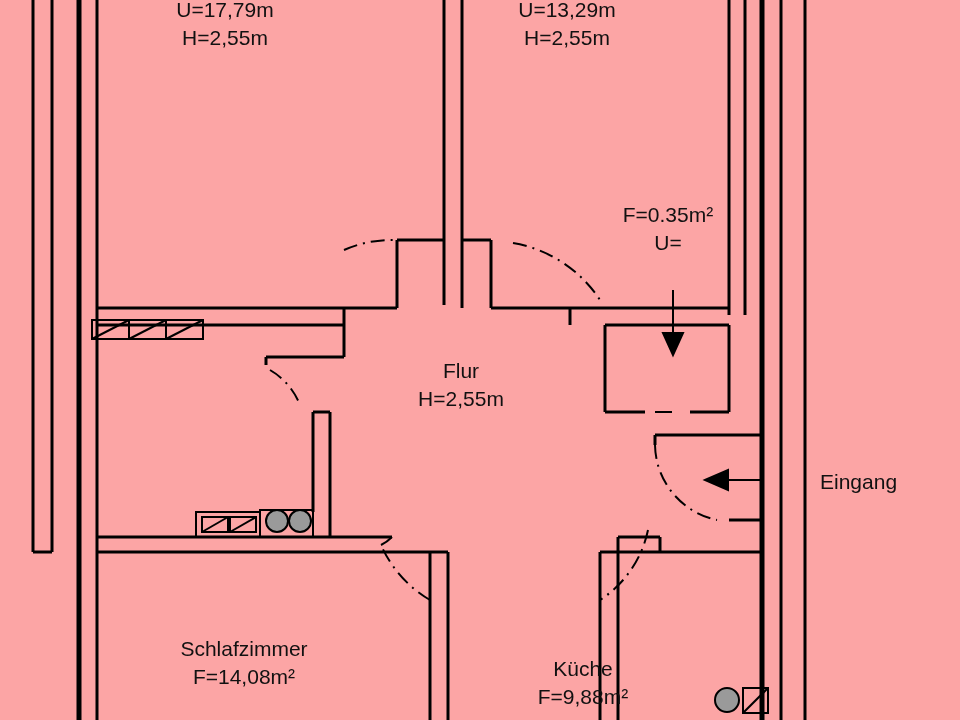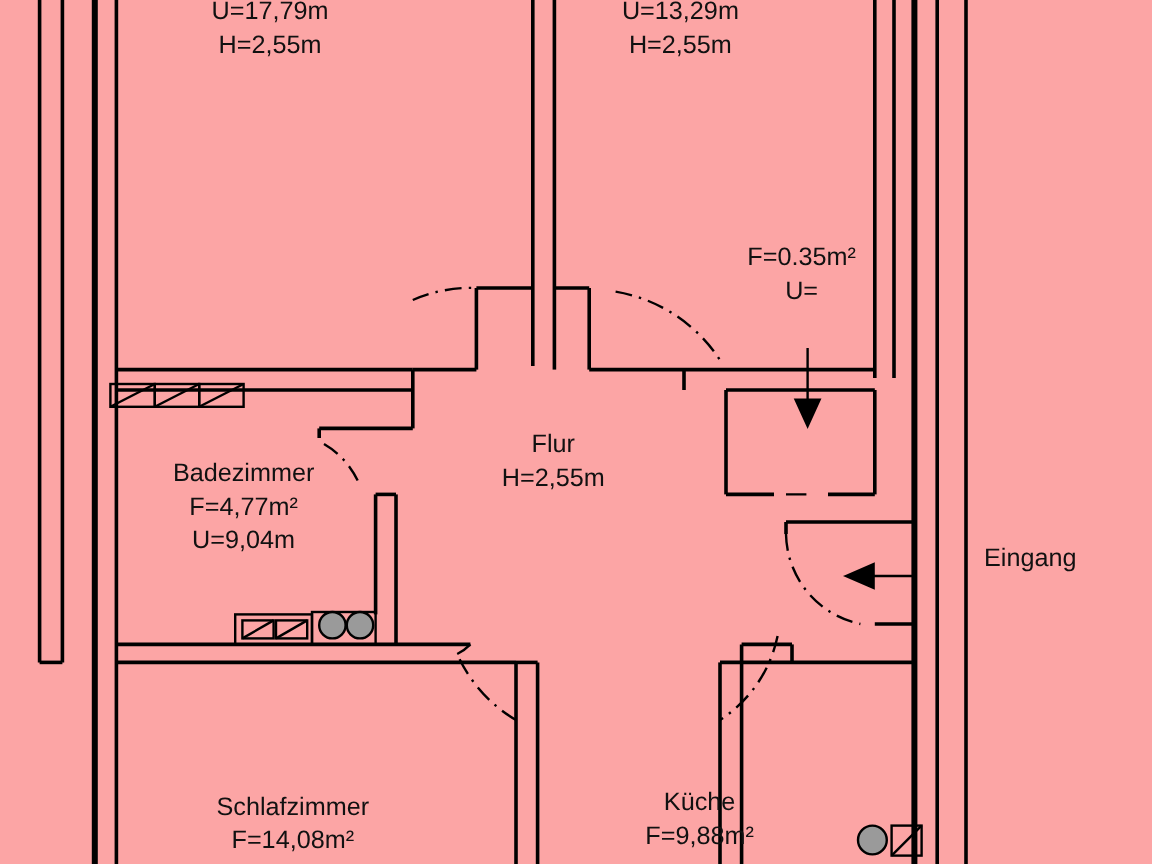"Badezimmer" div.lbl { html: <div> <span>Badezimmer</span> <span>F=4,77m²</span> <span>U=9,04m</span> </div> -> none }
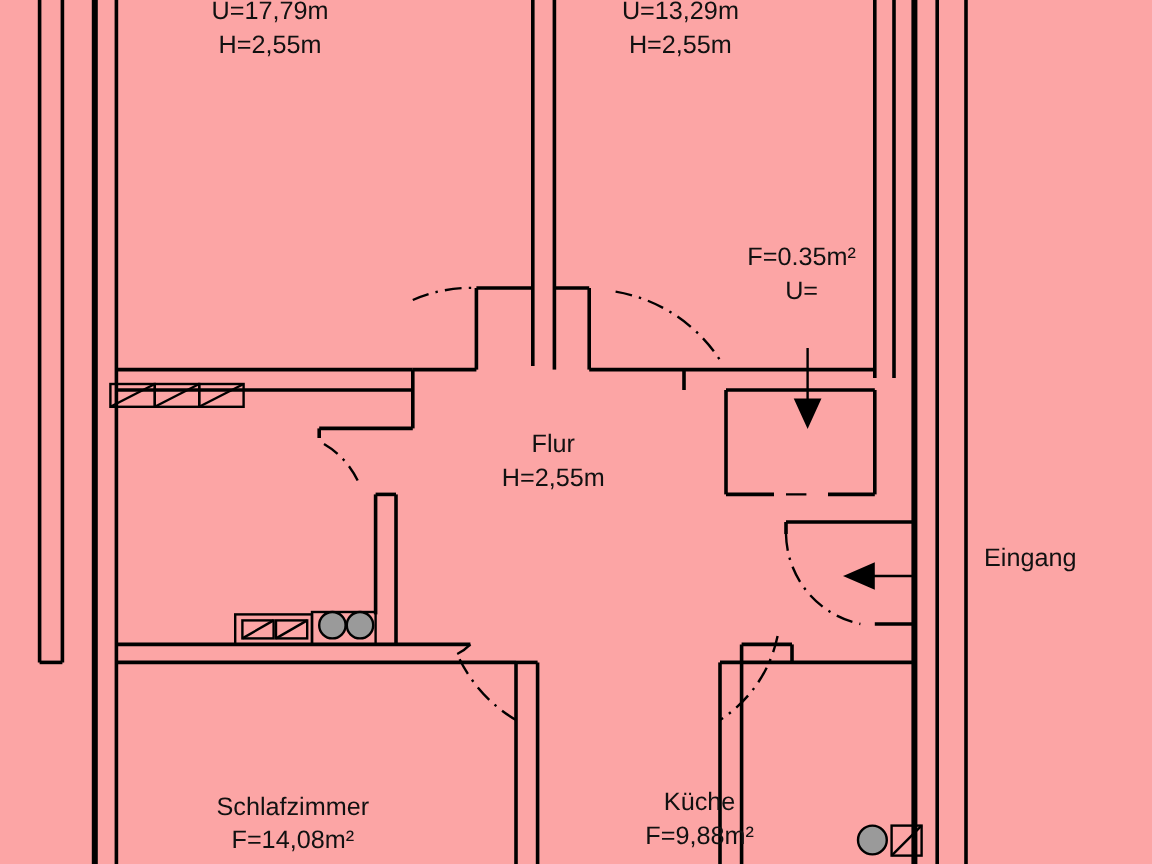"Eingang" .lbl.left { margin-top: none -> 16px }
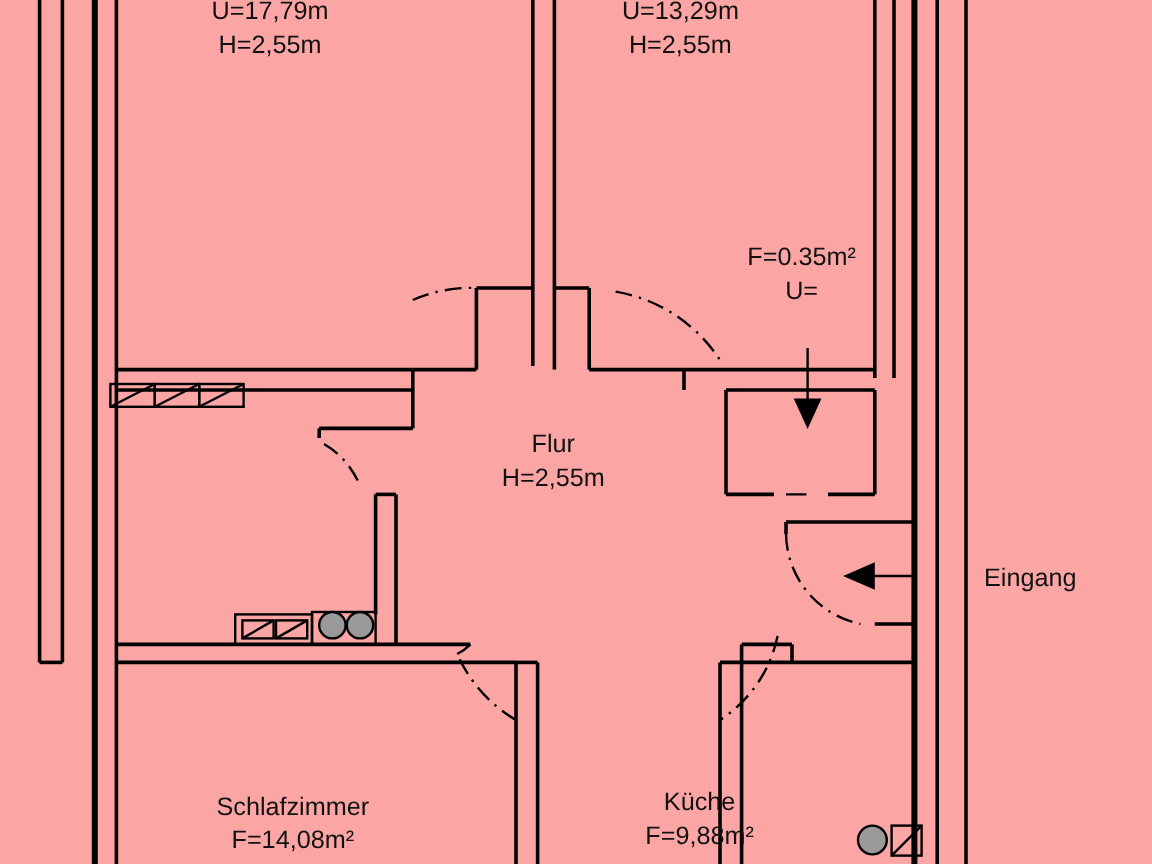"Schlafzimmer" div.lbl { top: 659px -> 635px }
